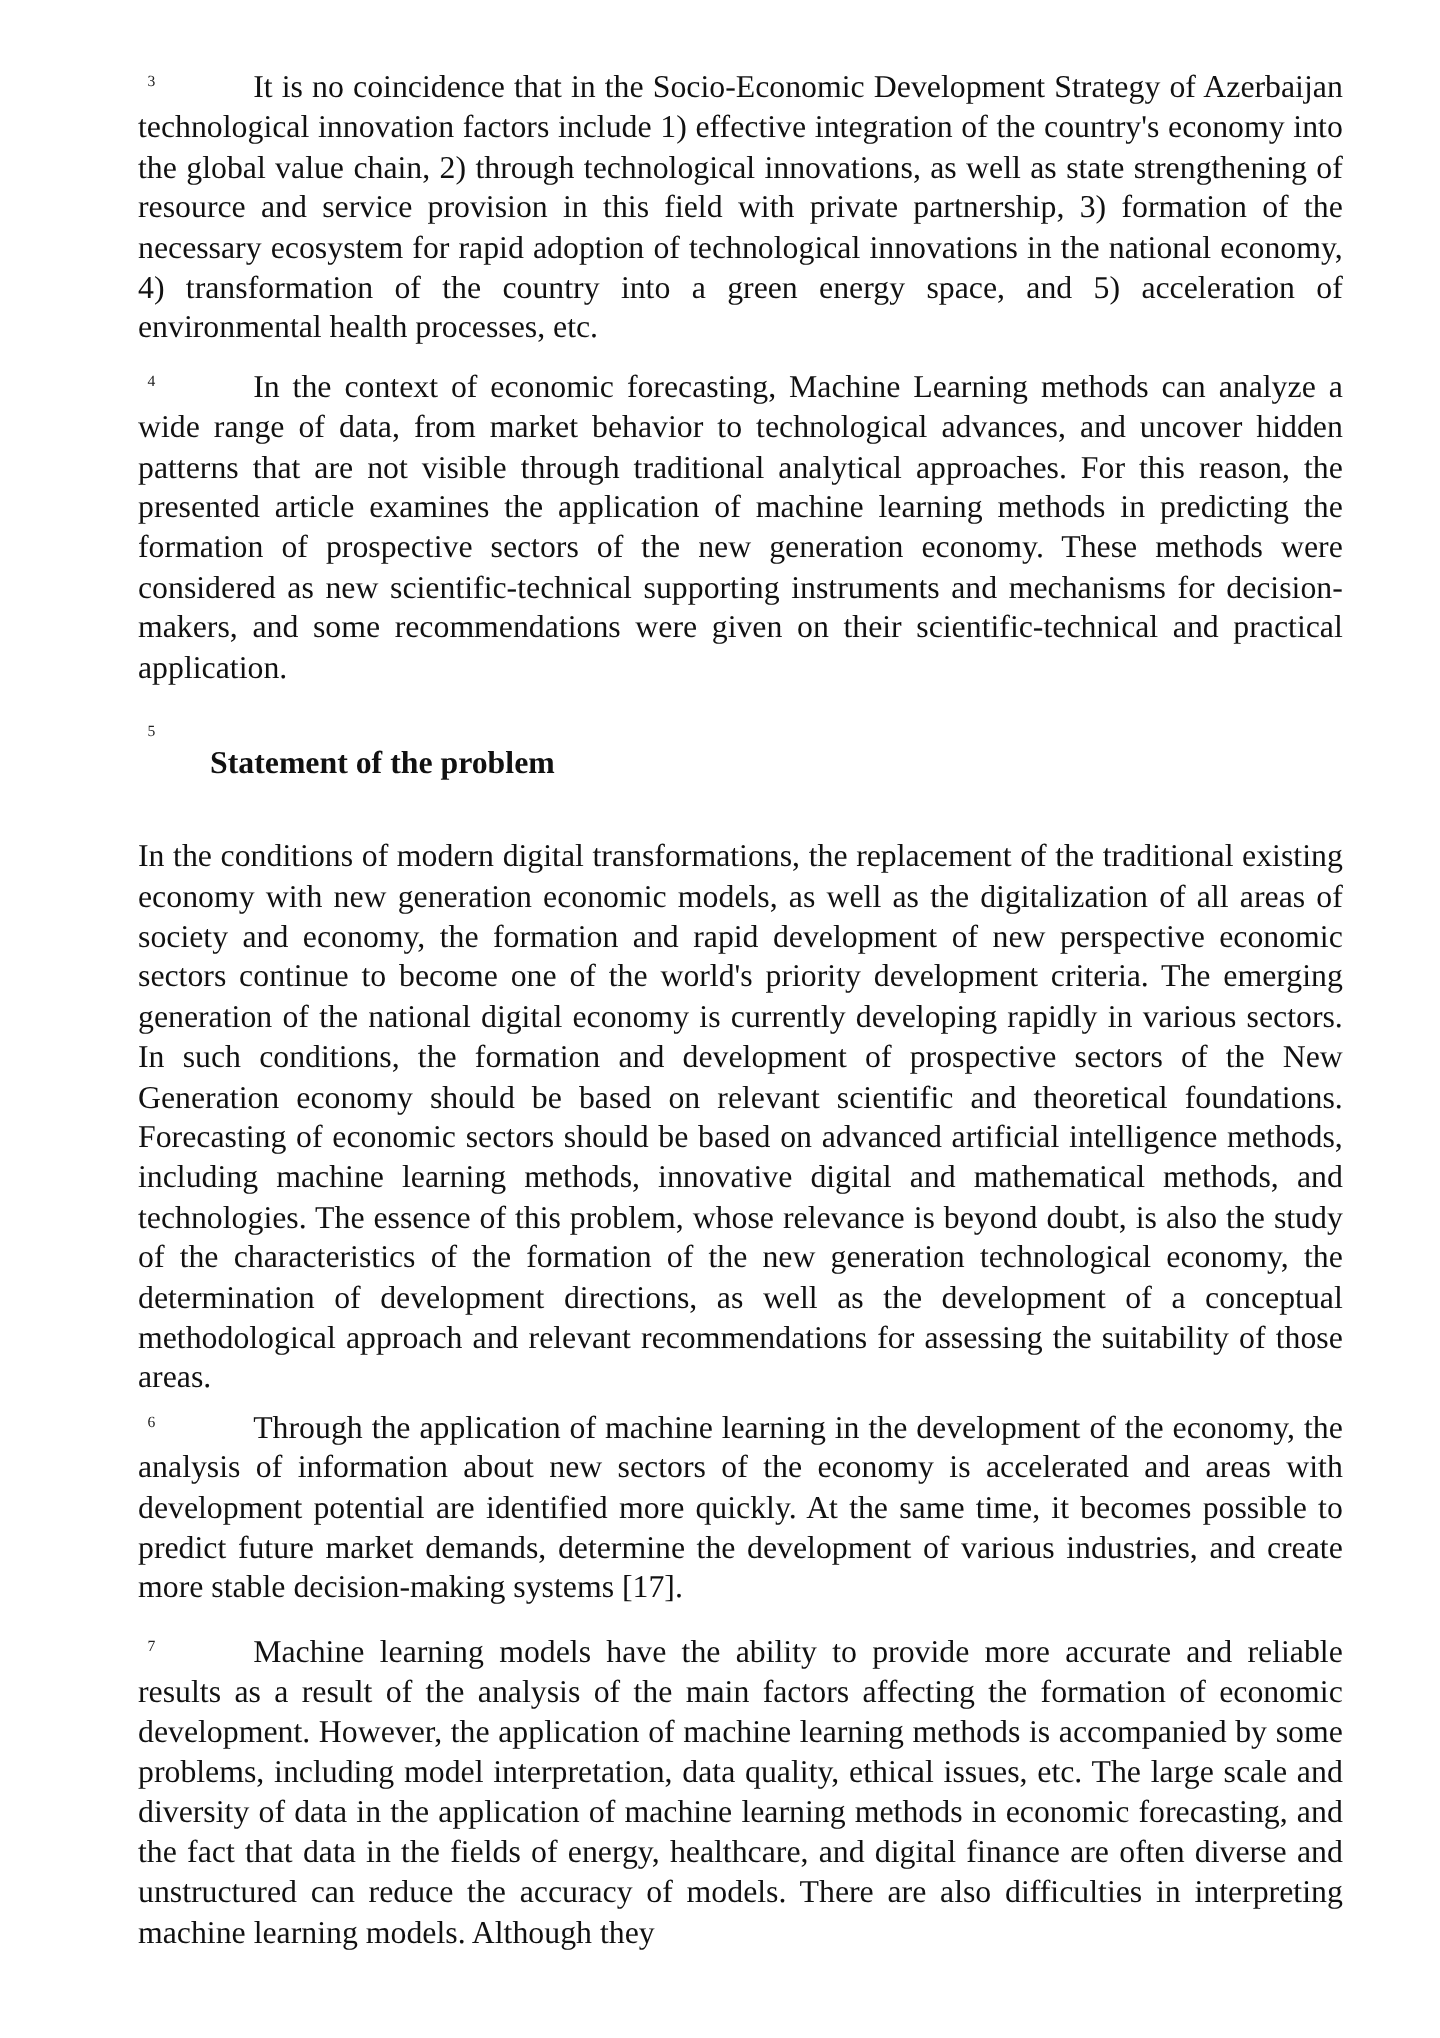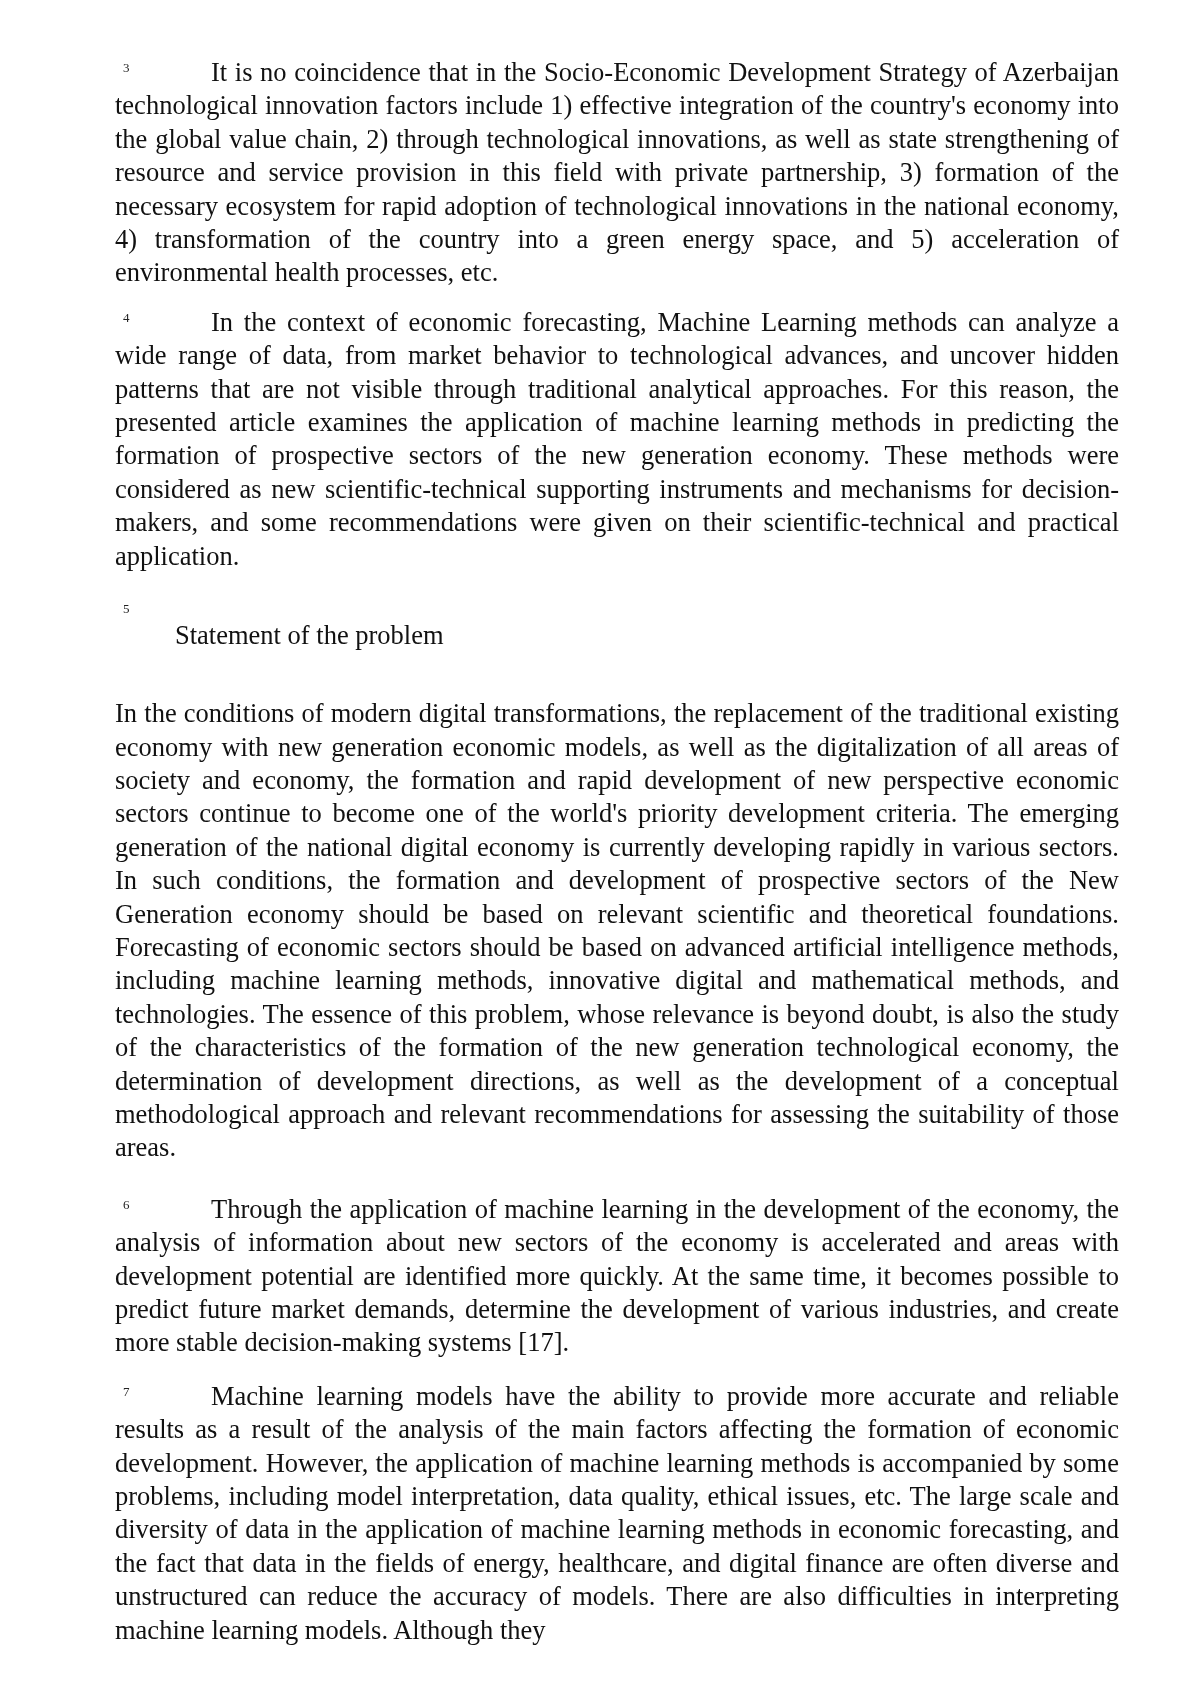"Statement of the problem" .heading { font-weight: normal -> bold }
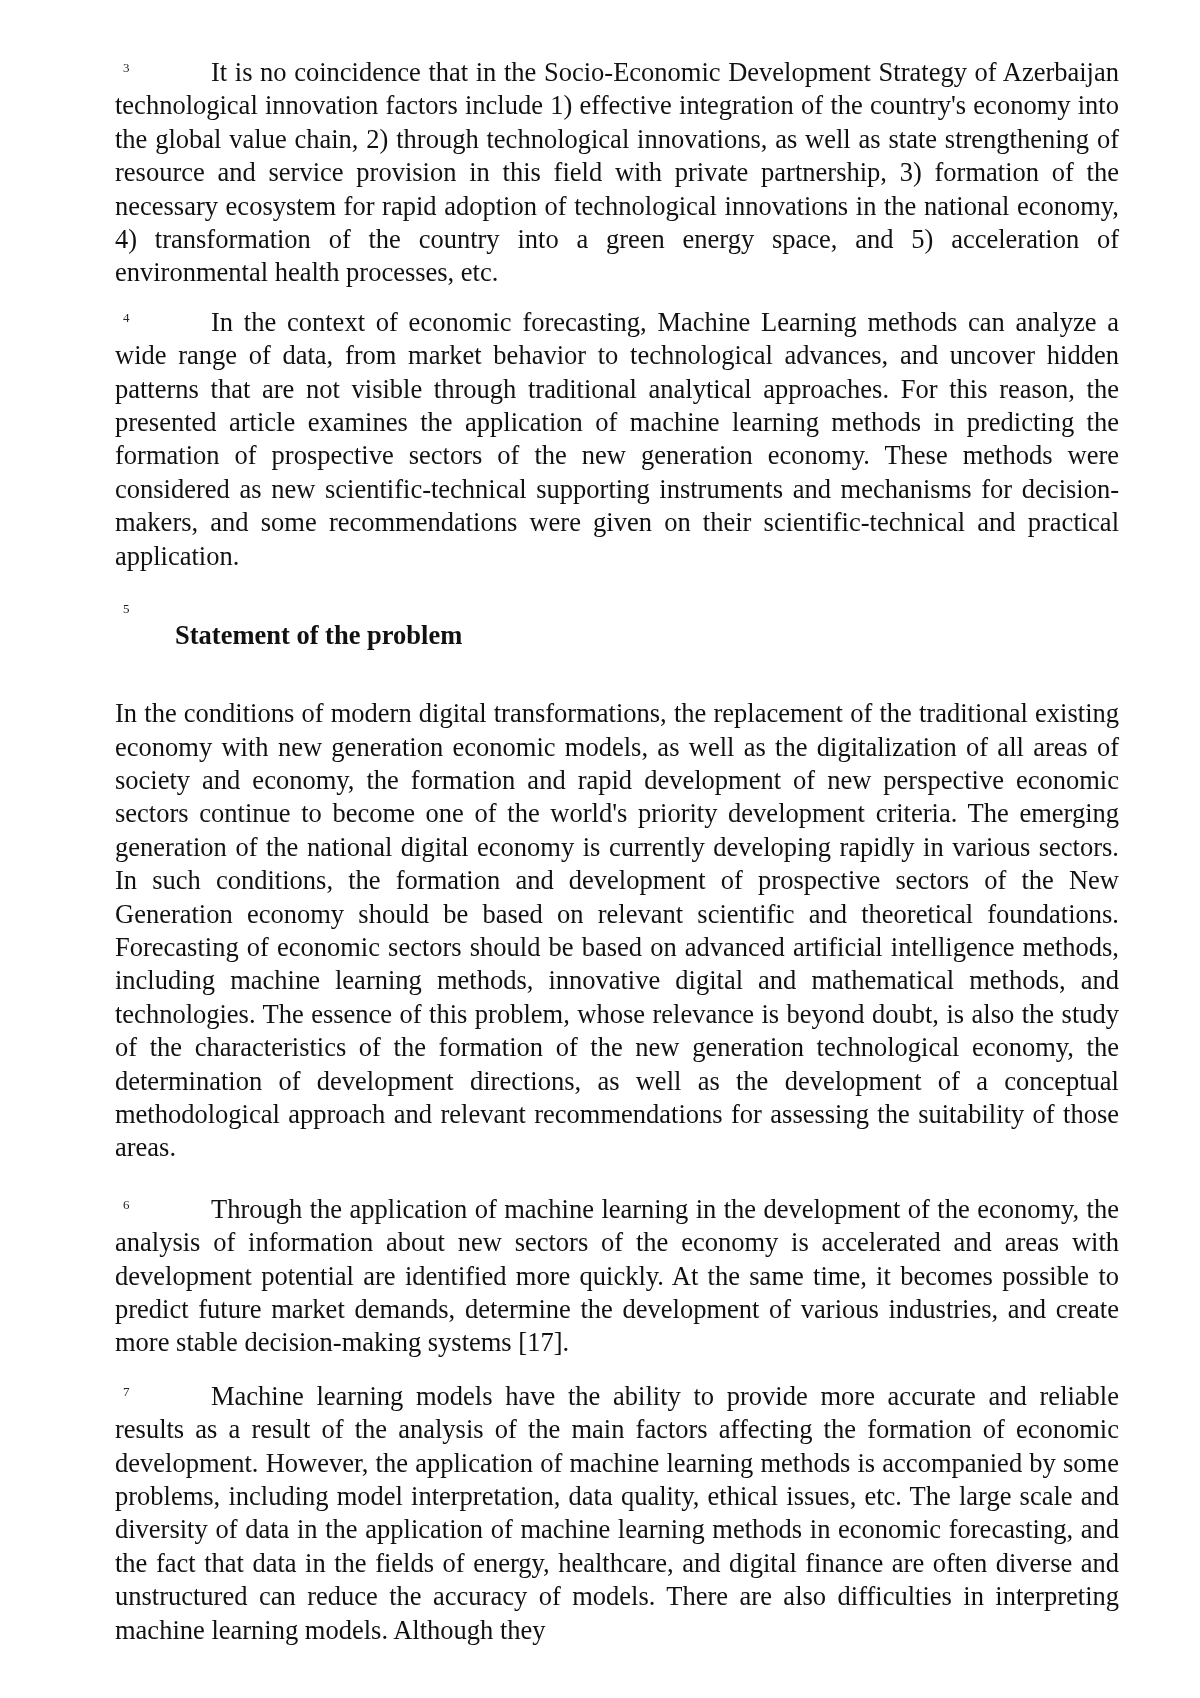"In the conditions of modern" .p5 { margin-bottom: 28px -> 8px }
